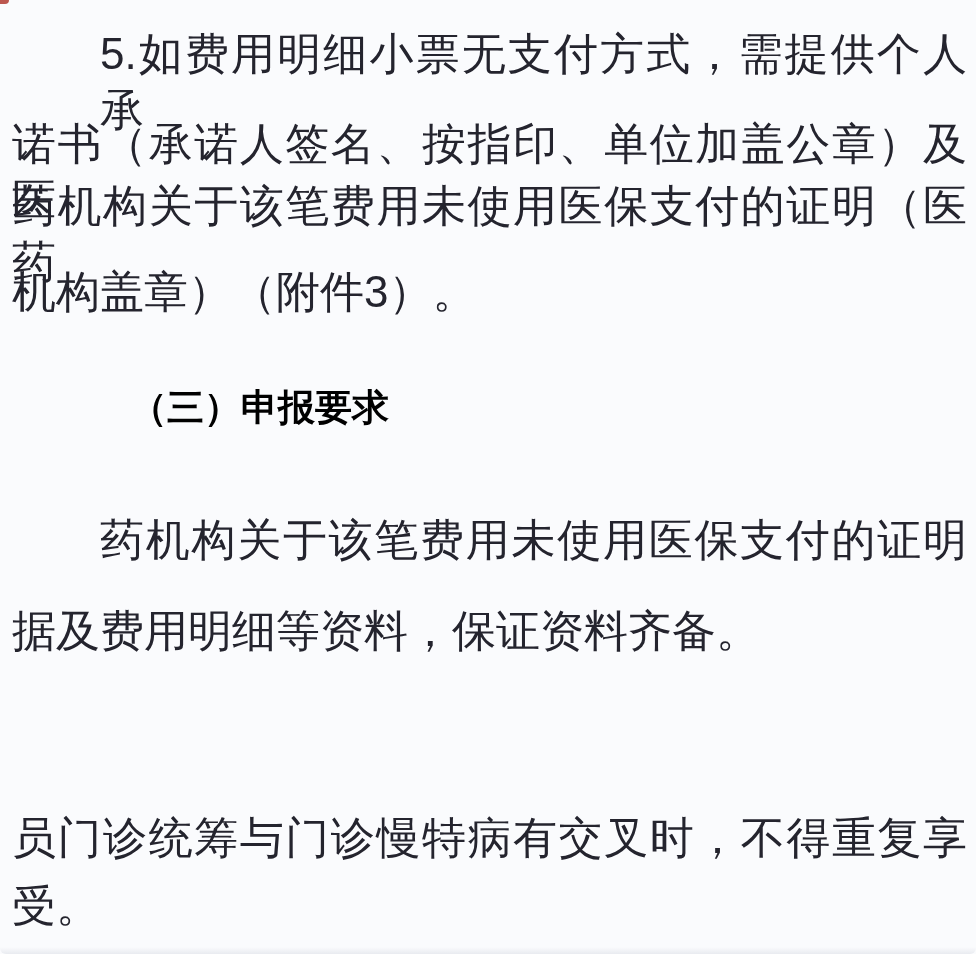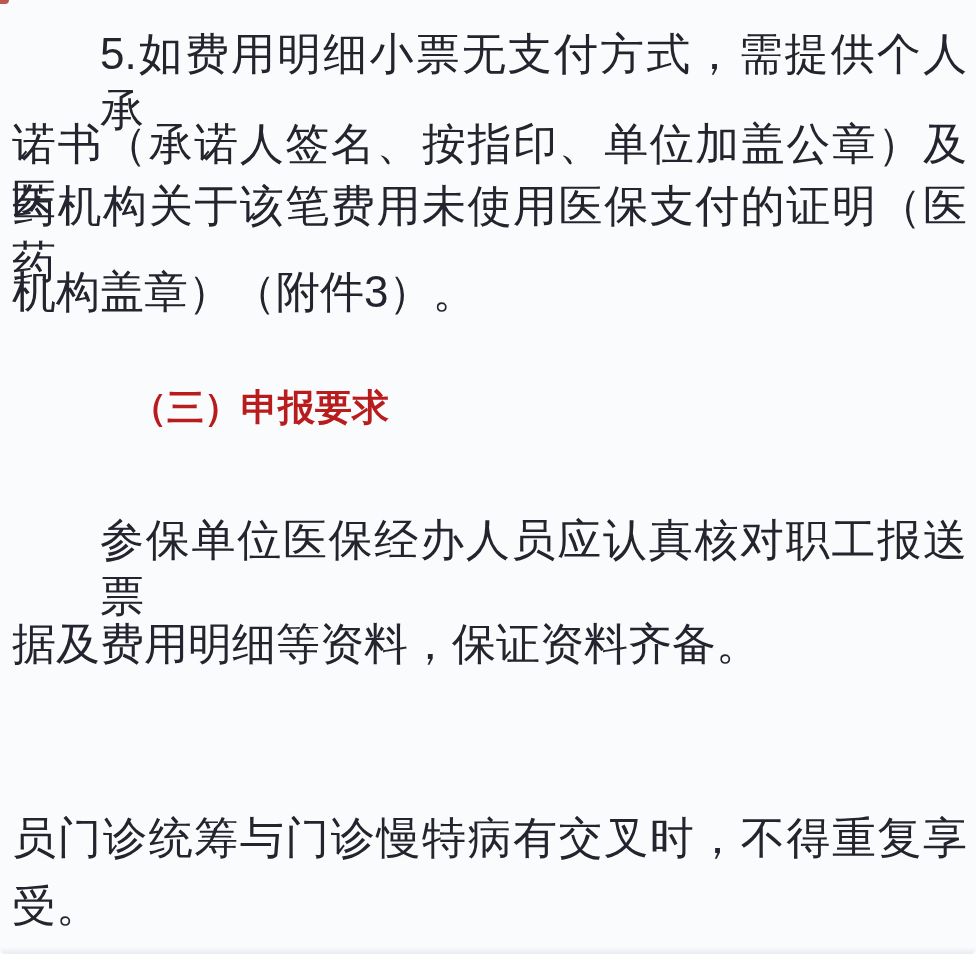"（三）申报要求" .heading { color: #b91c1c -> #000000 }
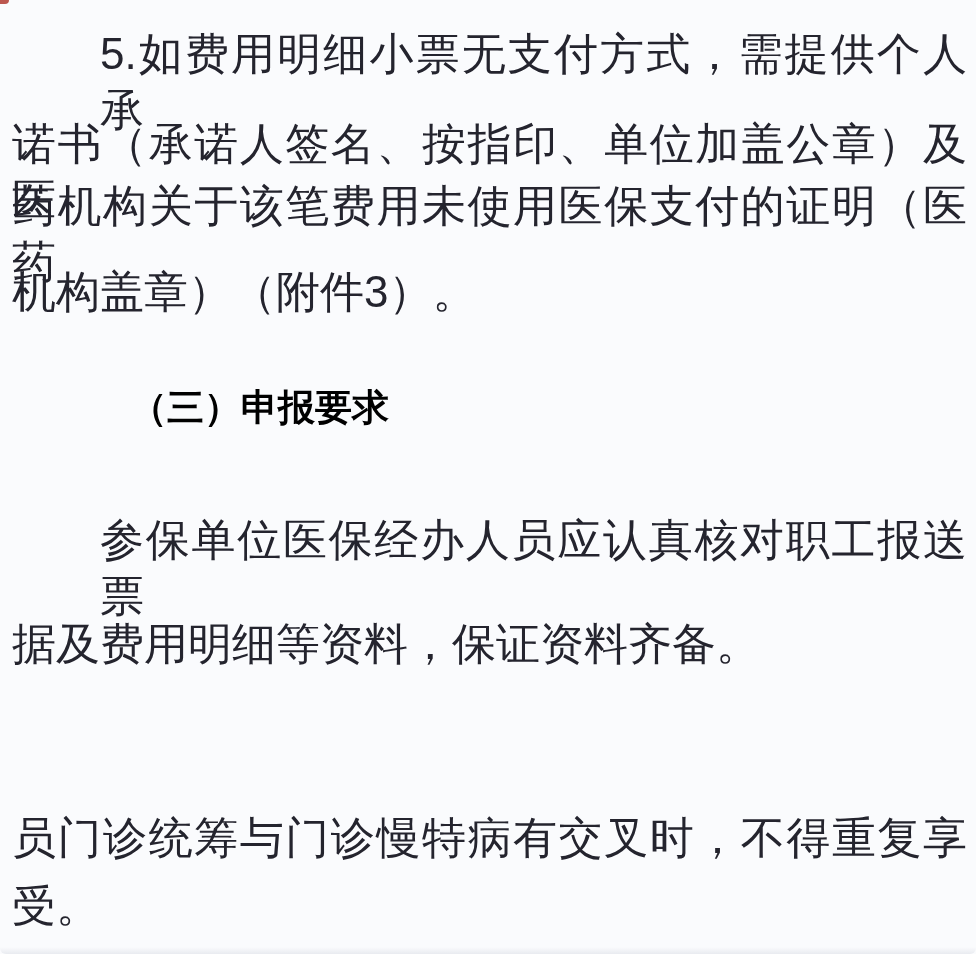"参保单位医保经办人员应认真核对职工报送票" div.line { text: 参保单位医保经办人员应认真核对职工报送票 -> 药机构关于该笔费用未使用医保支付的证明 }
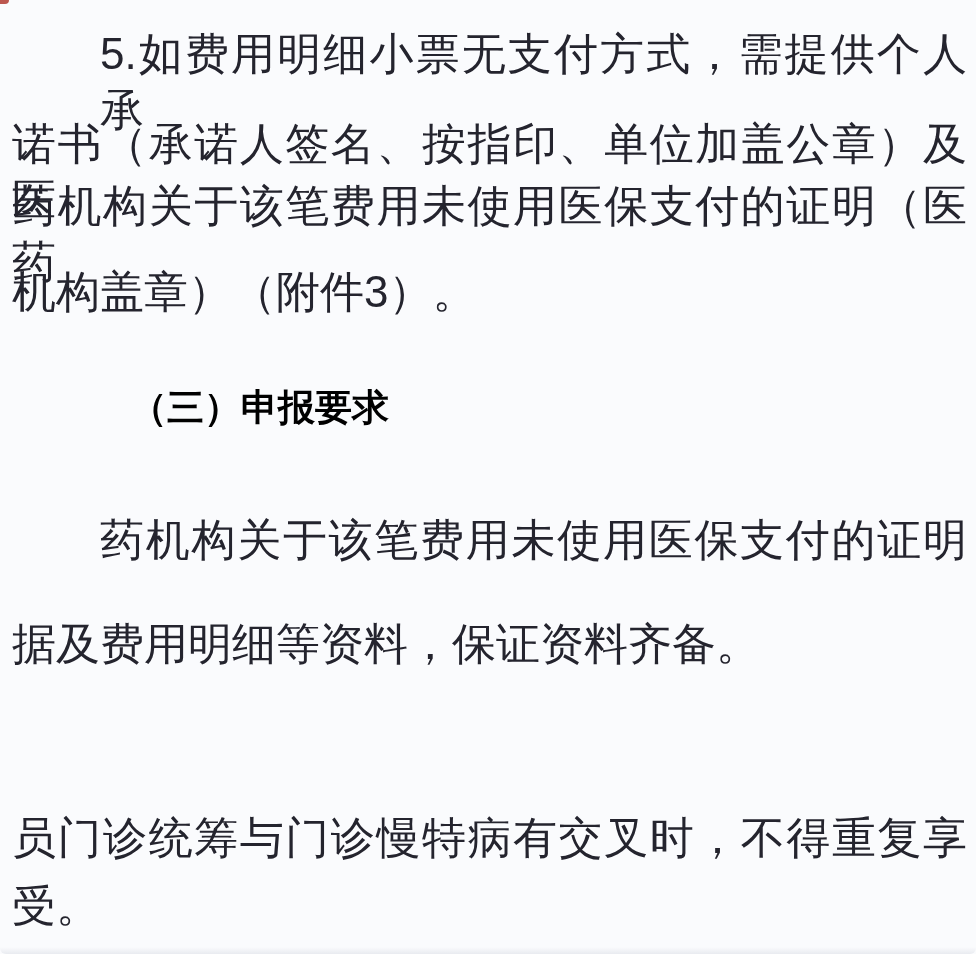"据及费用明细等资料，保证资料齐备。" div.line { top: 616px -> 603px }
